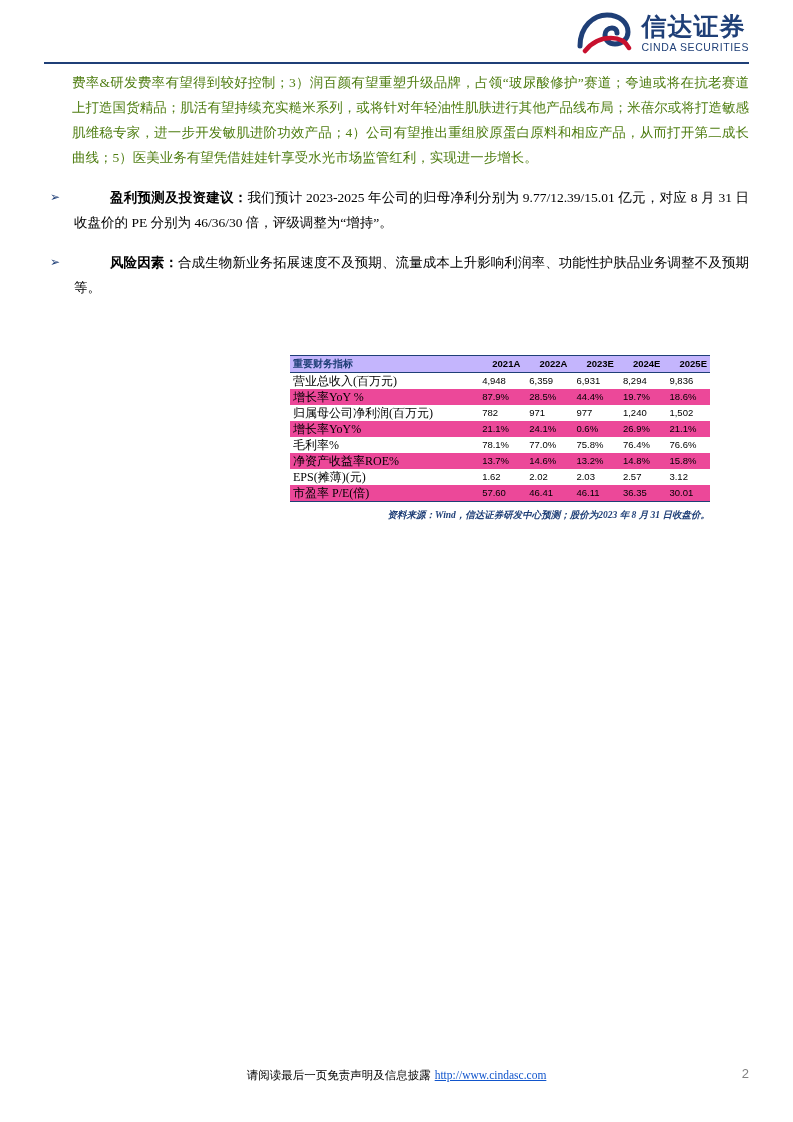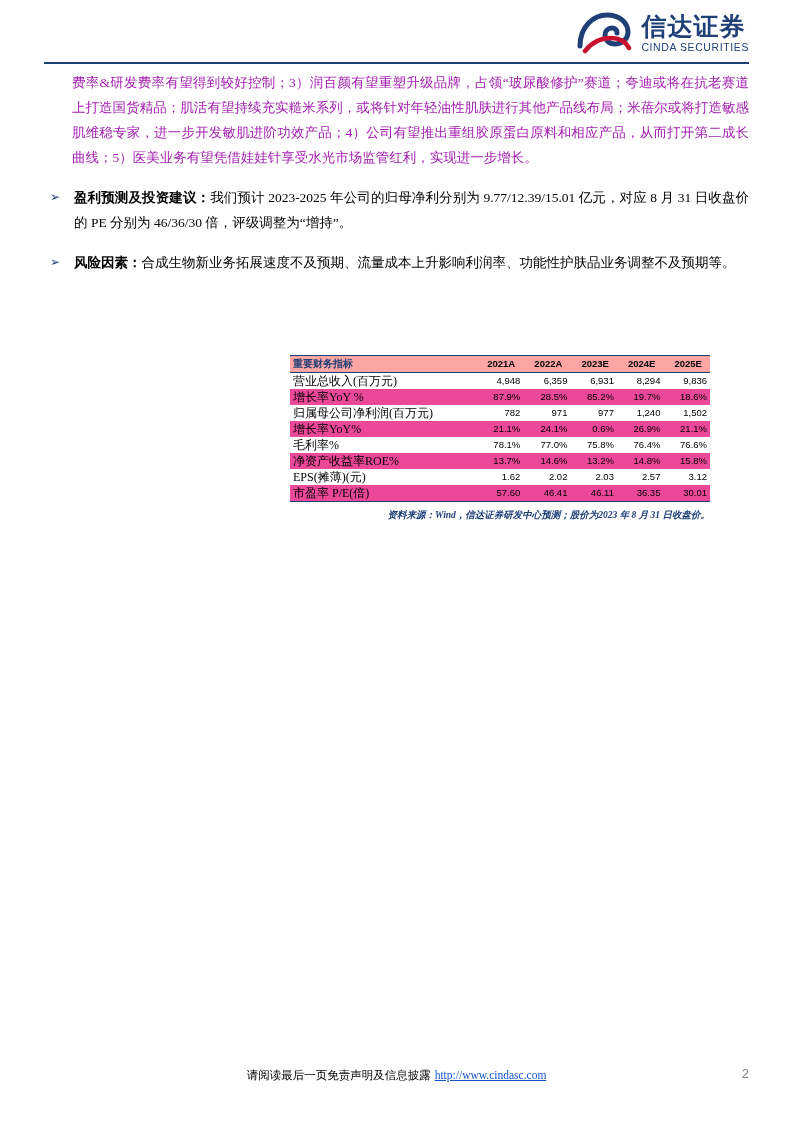"费率&研发费率有望得到较好控制；3）润百颜有望重塑升级品牌，占领“玻尿酸修护”赛" .para { color: #a21caf -> #4d7c0f }
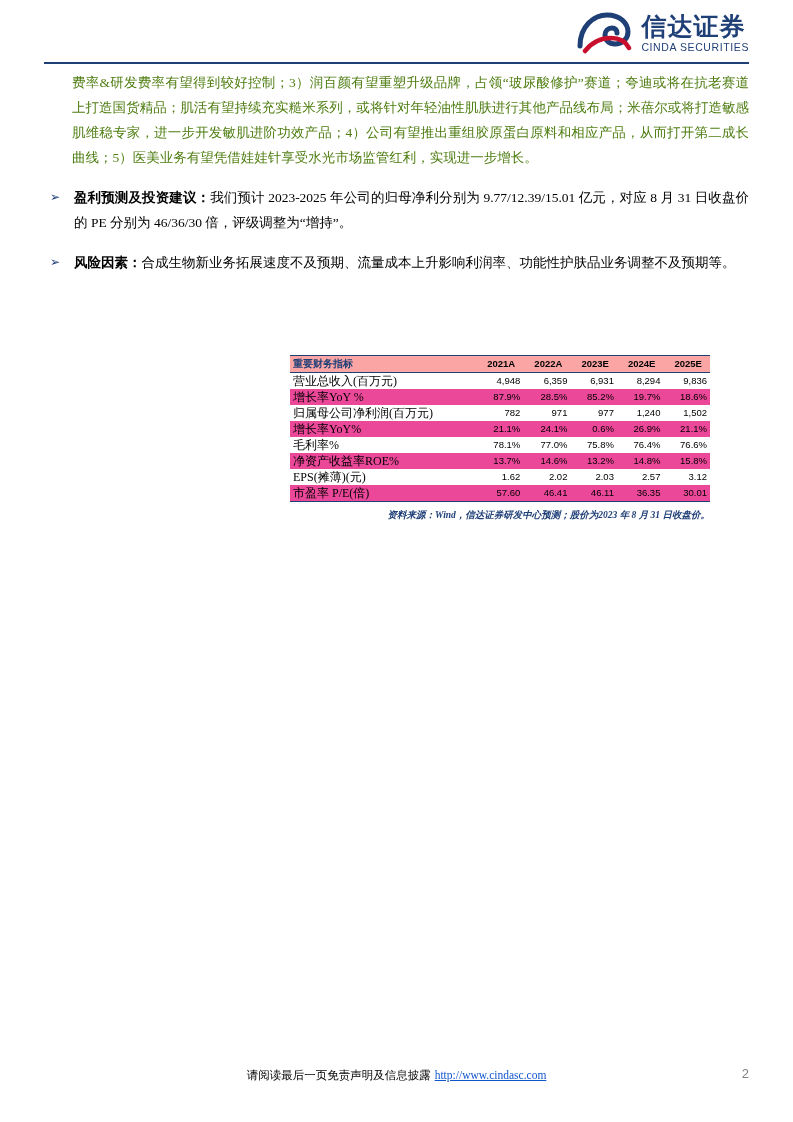"盈利预测及投资建议：" .bold-lead { margin-left: none -> 36px }
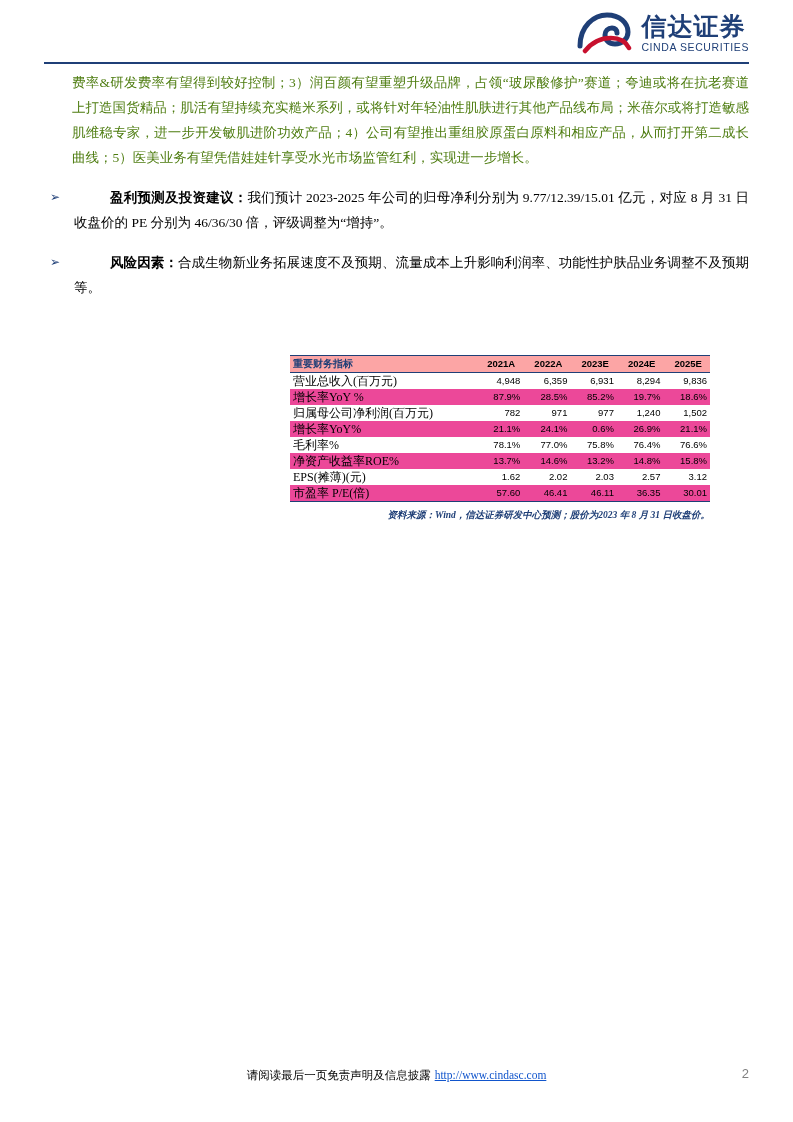"重要财务指标" table.fin thead th { background: #fca5a5 -> #c4b5fd }
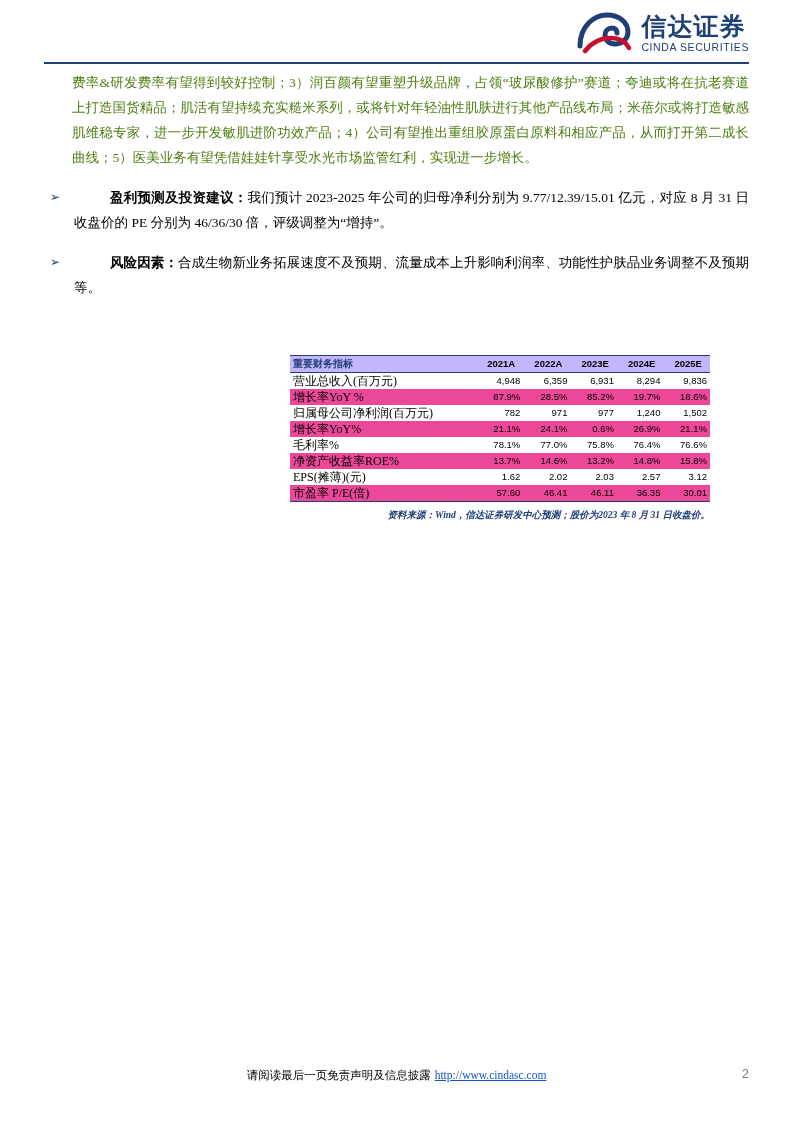"2021A" table.fin thead th.num { text-align: center -> right }
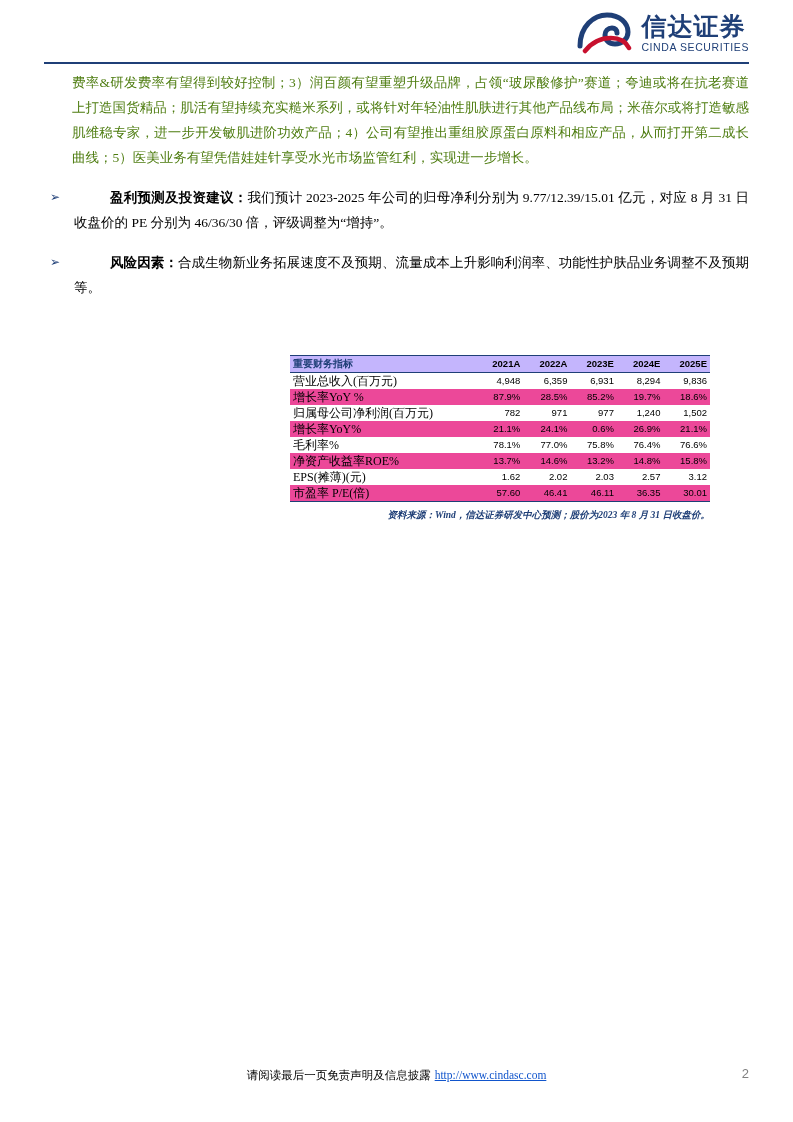"4,948" table.fin td.num { text-align: right -> left }
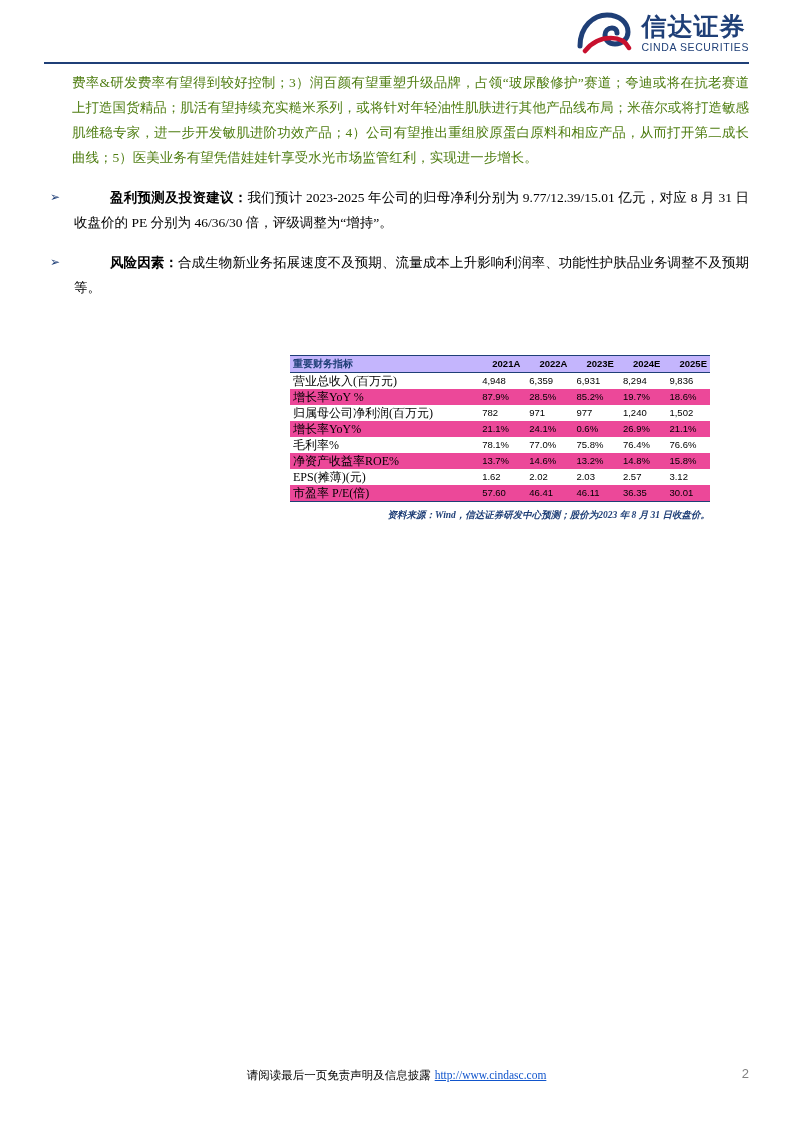"85.2%" td.num { text: 85.2% -> 44.4% }
